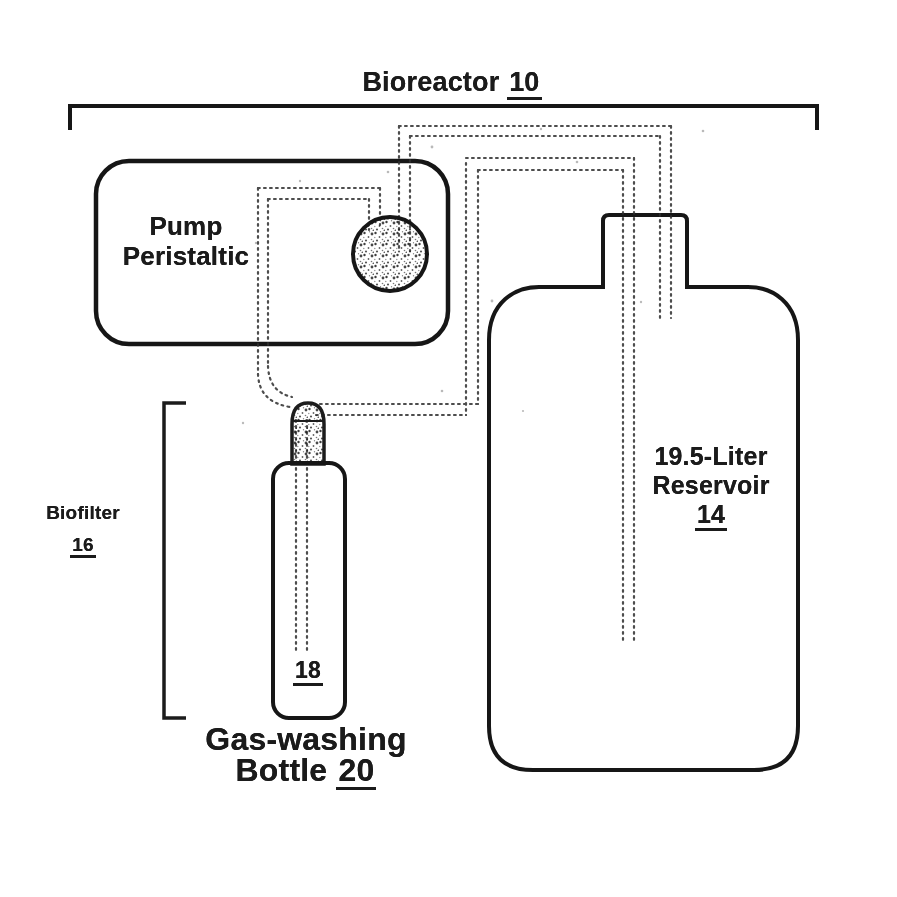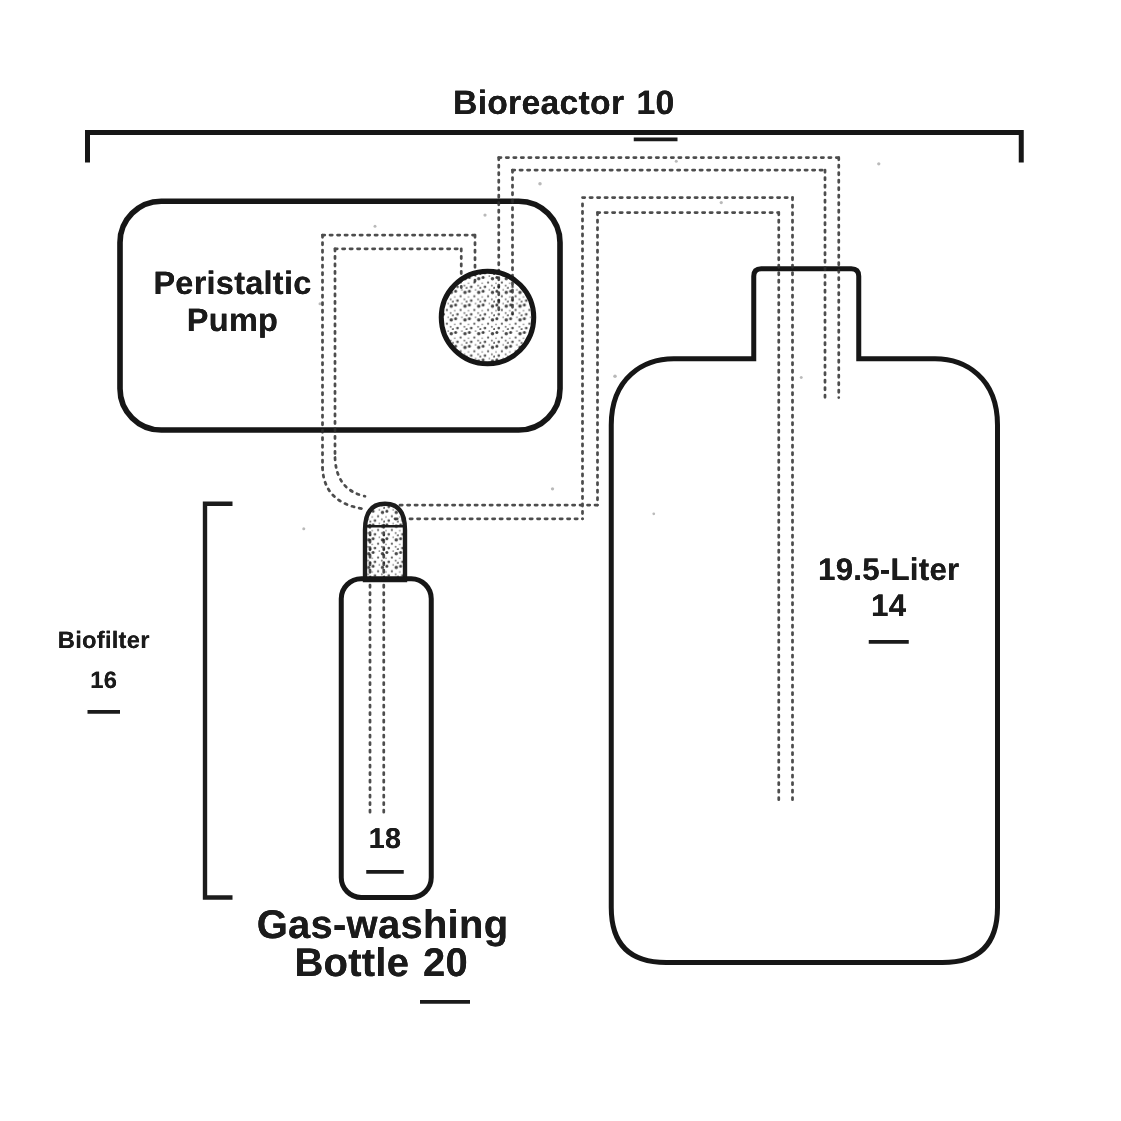"10" .ref { padding: 0 2px 14px 2px -> 0 2px 1px 2px }
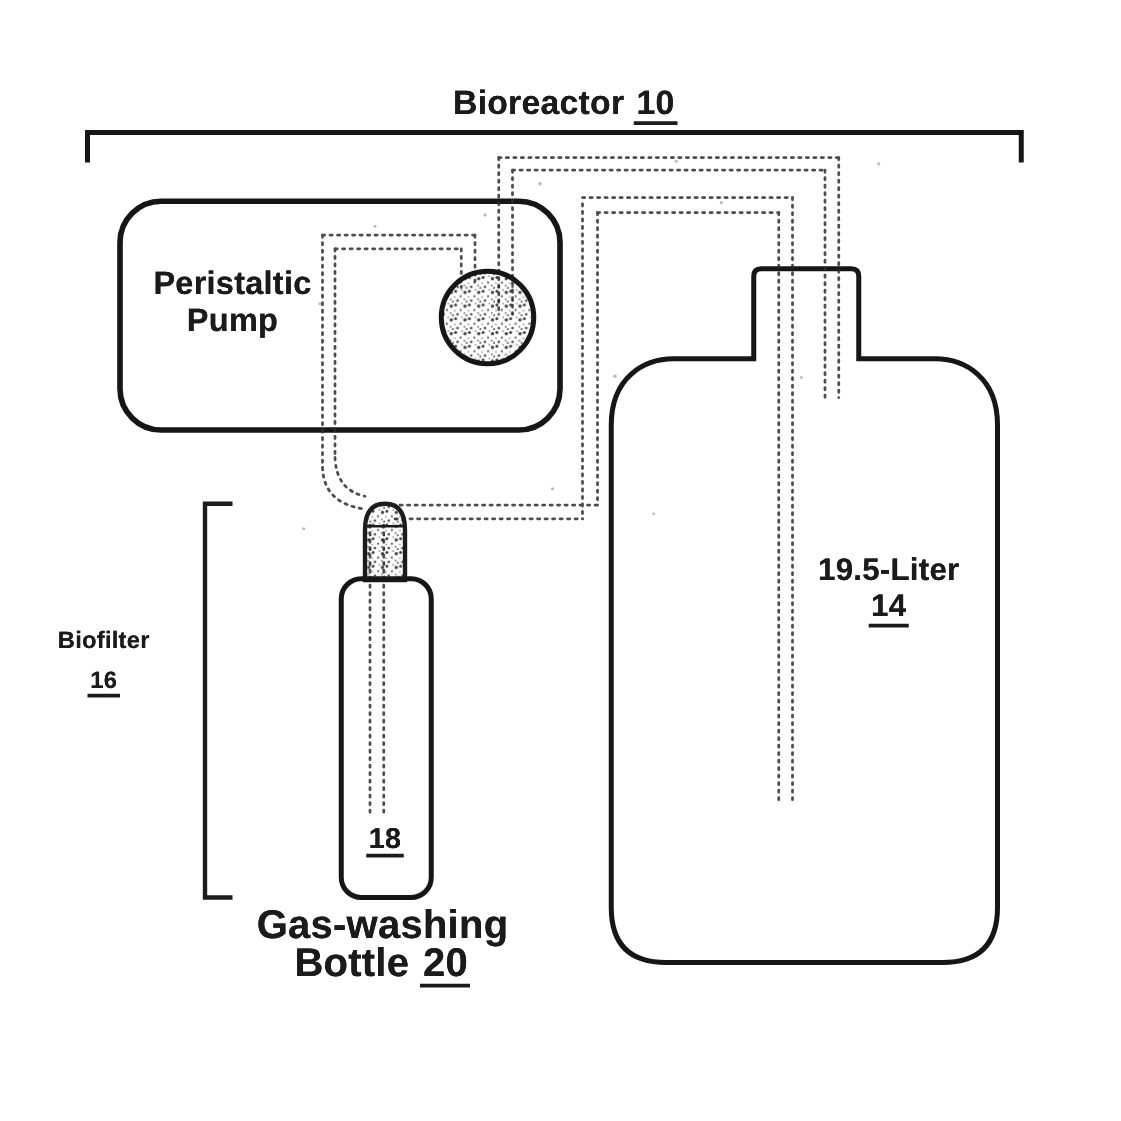"Peristaltic" div { order: before "Pump" -> after "Pump" }
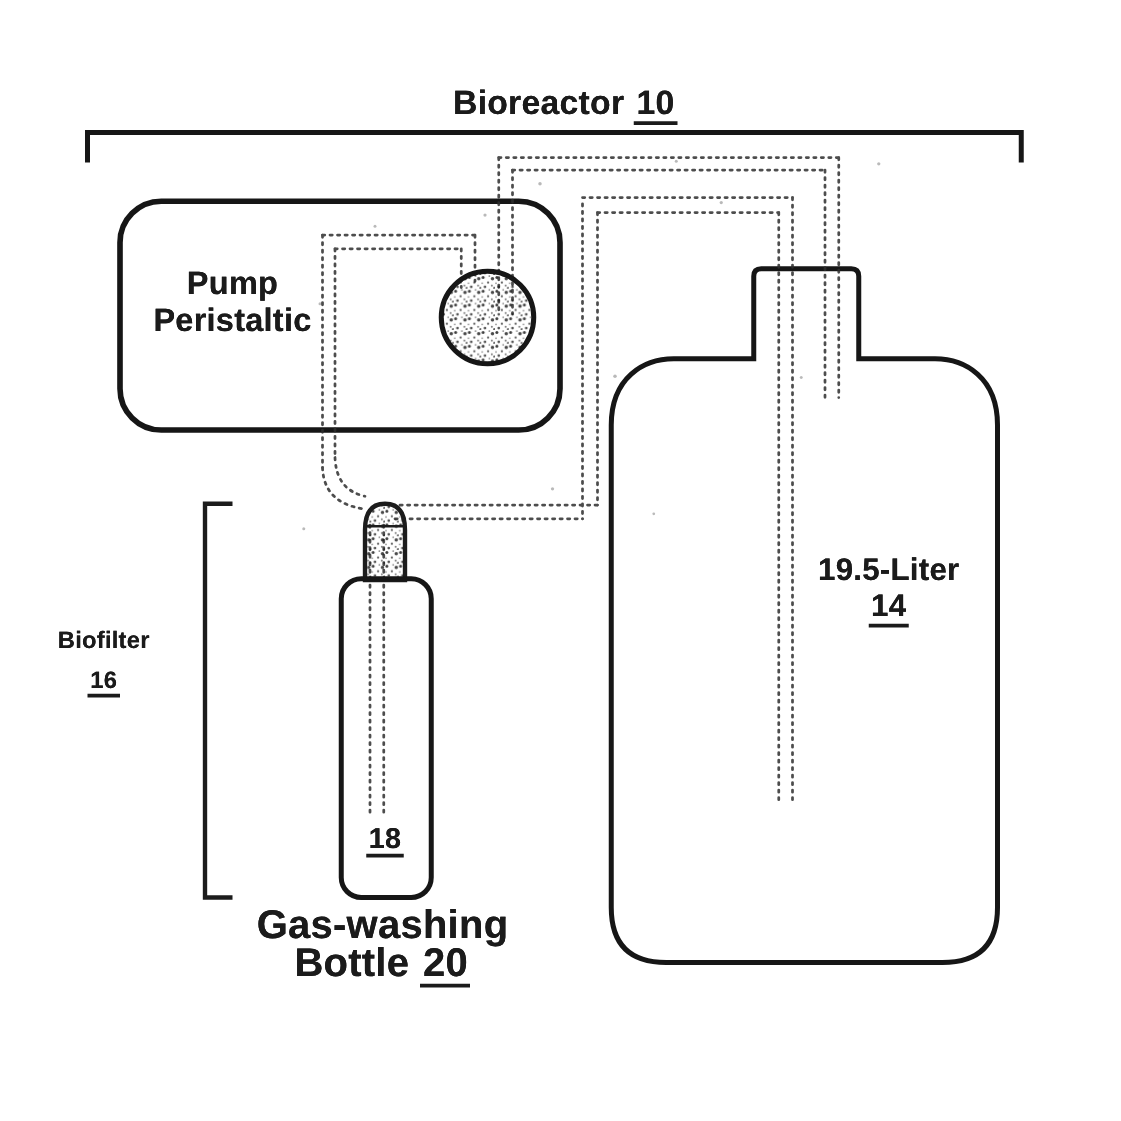"Reservoir" div { html: none -> <div>Reservoir</div> }
